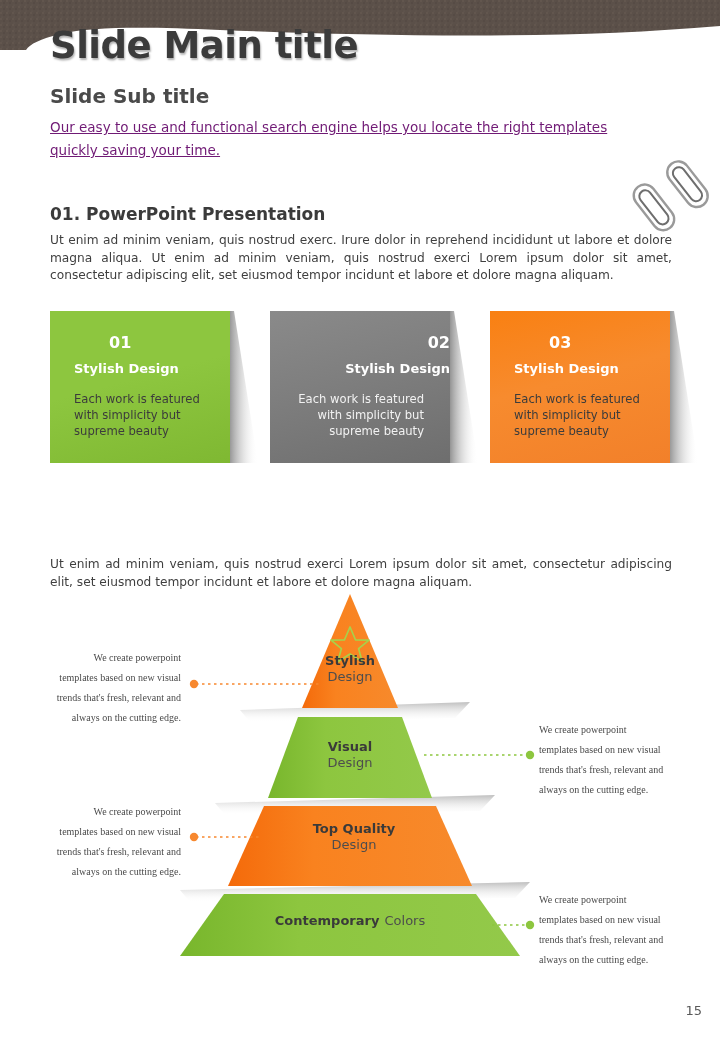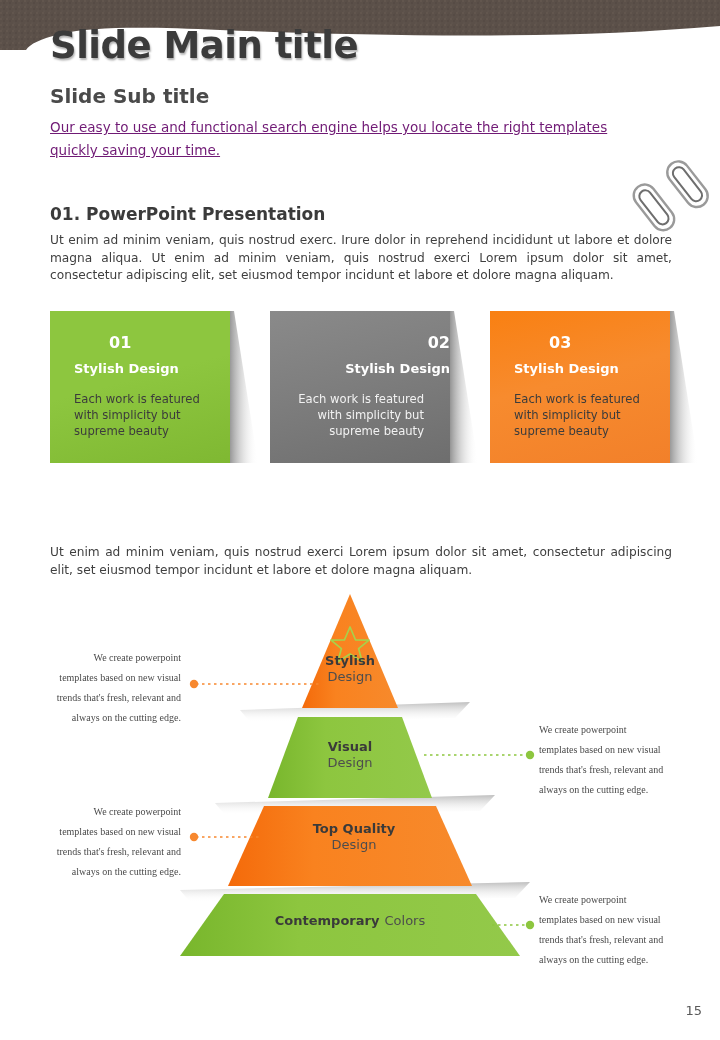"Ut enim ad minim veniam, quis nostrud exerci" #sec2-body { top: 544px -> 556px }
